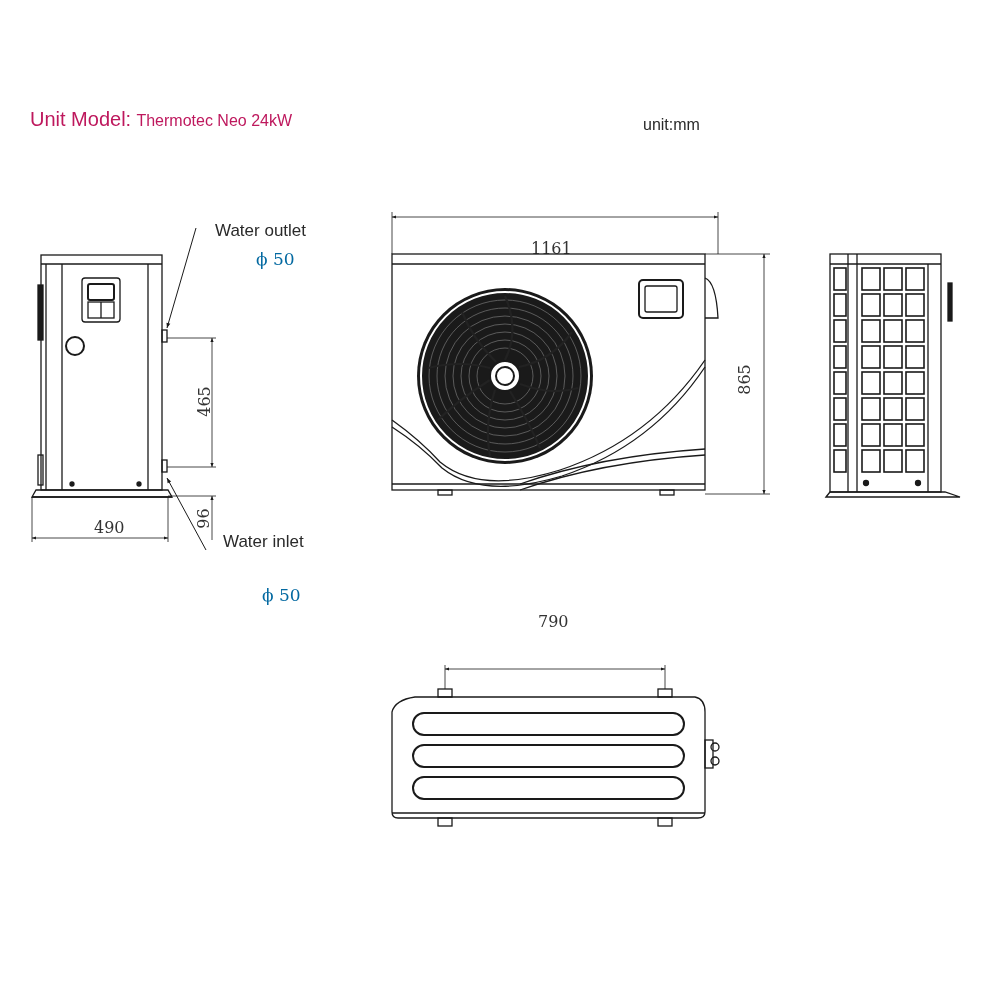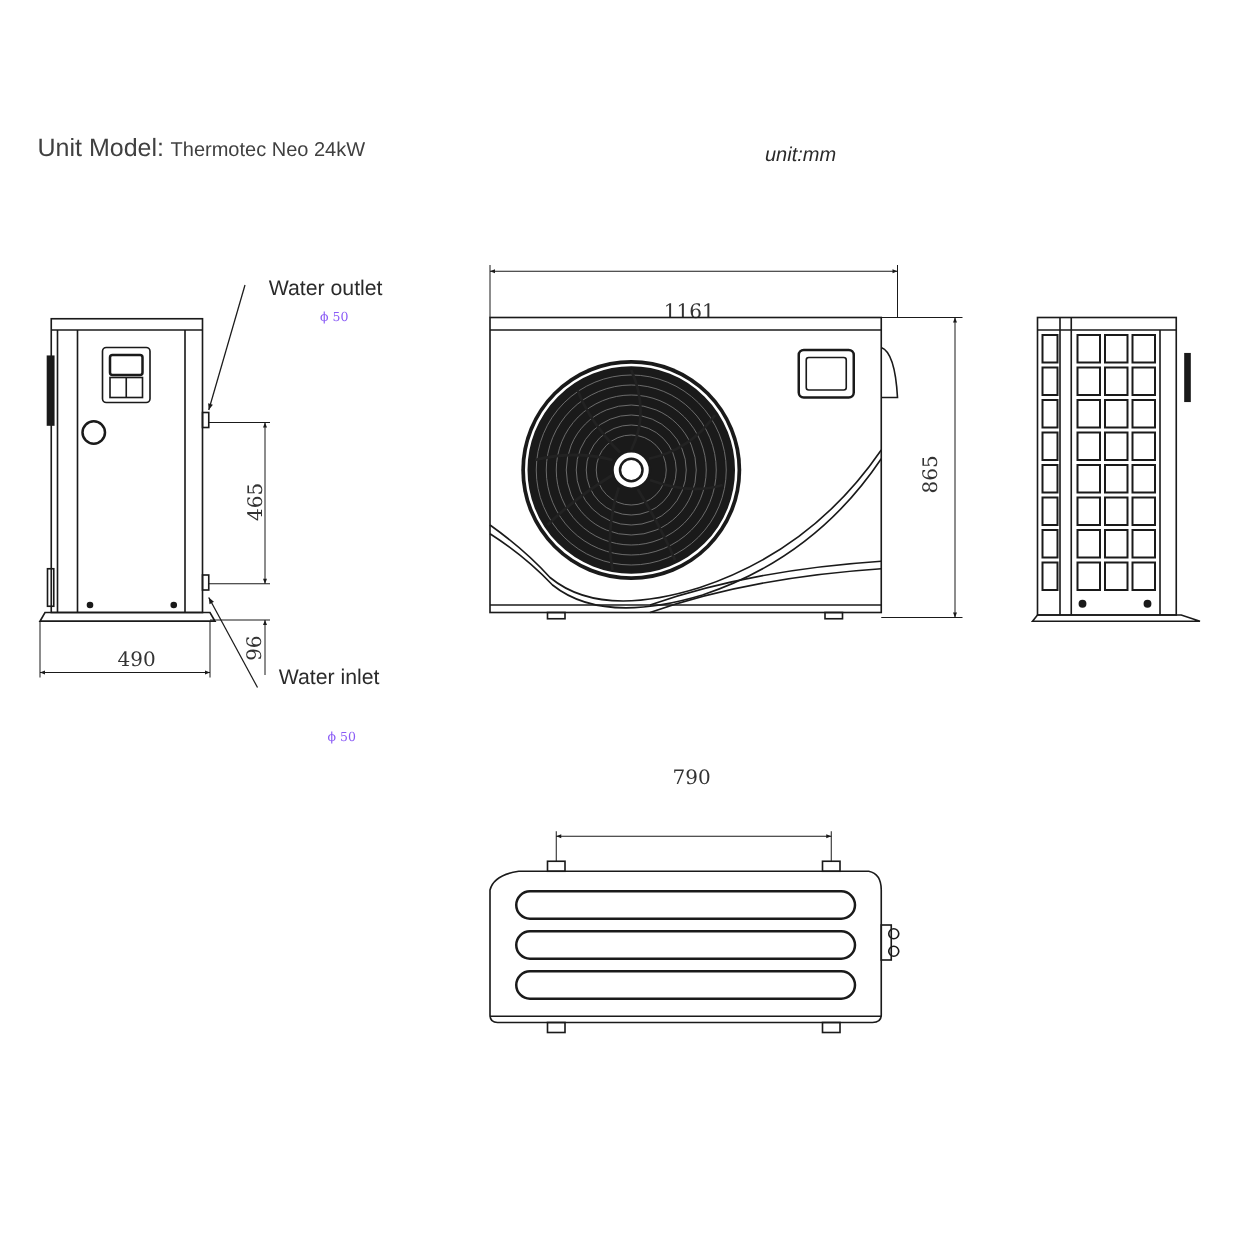"Unit Model: Thermotec Neo 24kW" .title { color: #404040 -> #be185d }
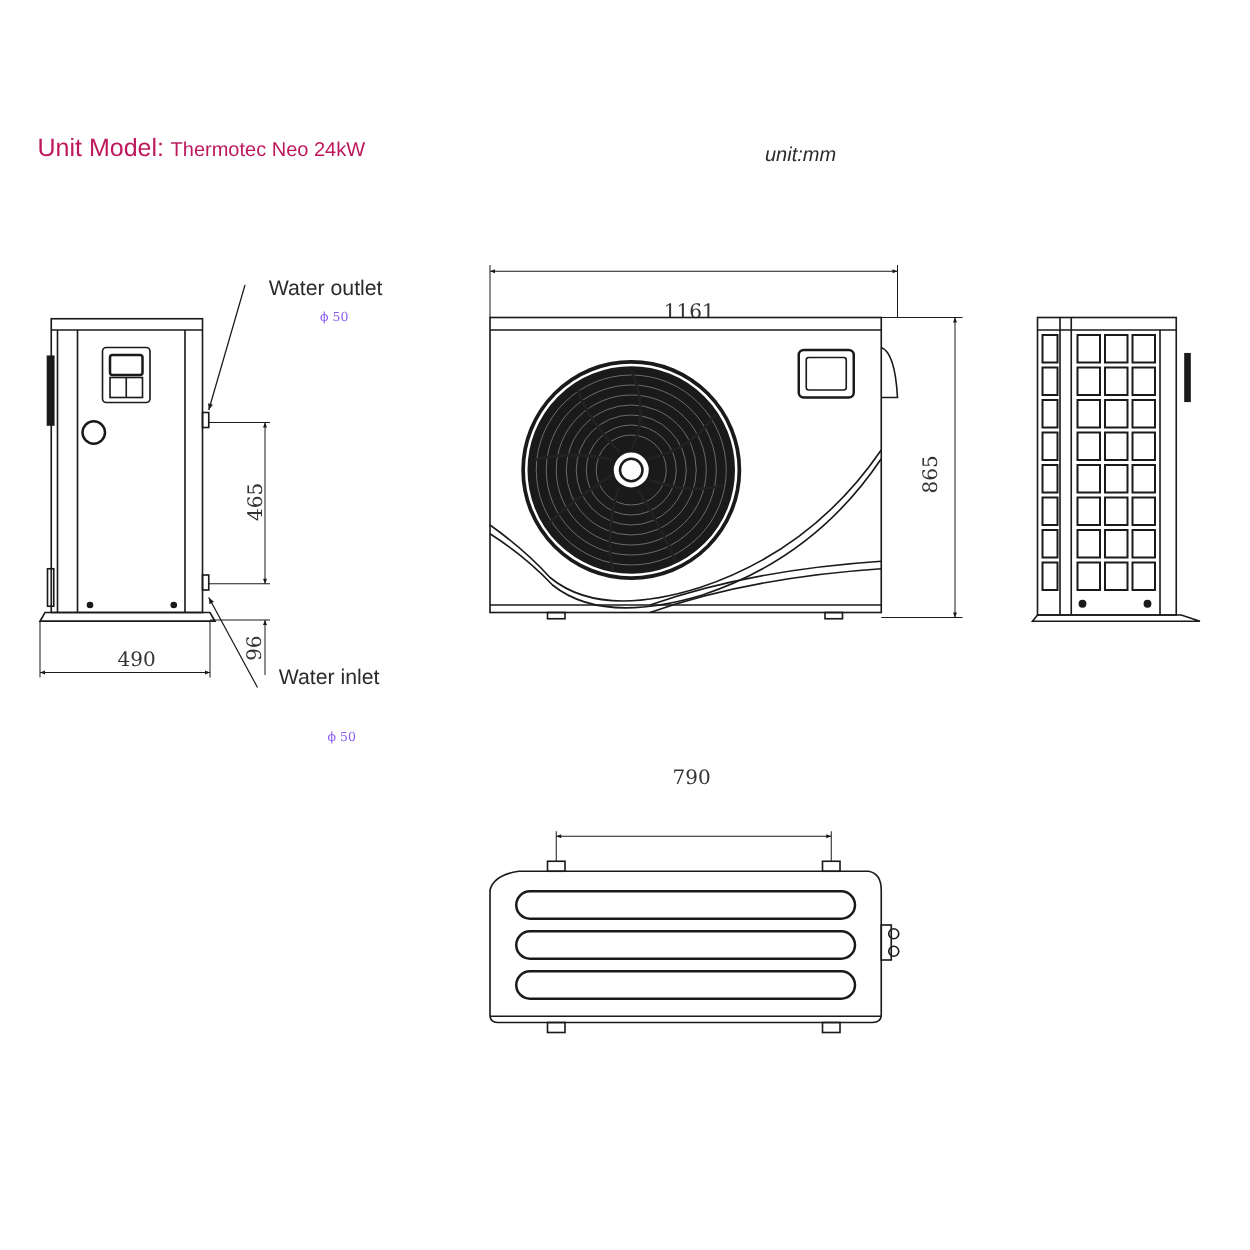"unit:mm" .unit { font-style: italic -> none; left: 612px -> 643px }
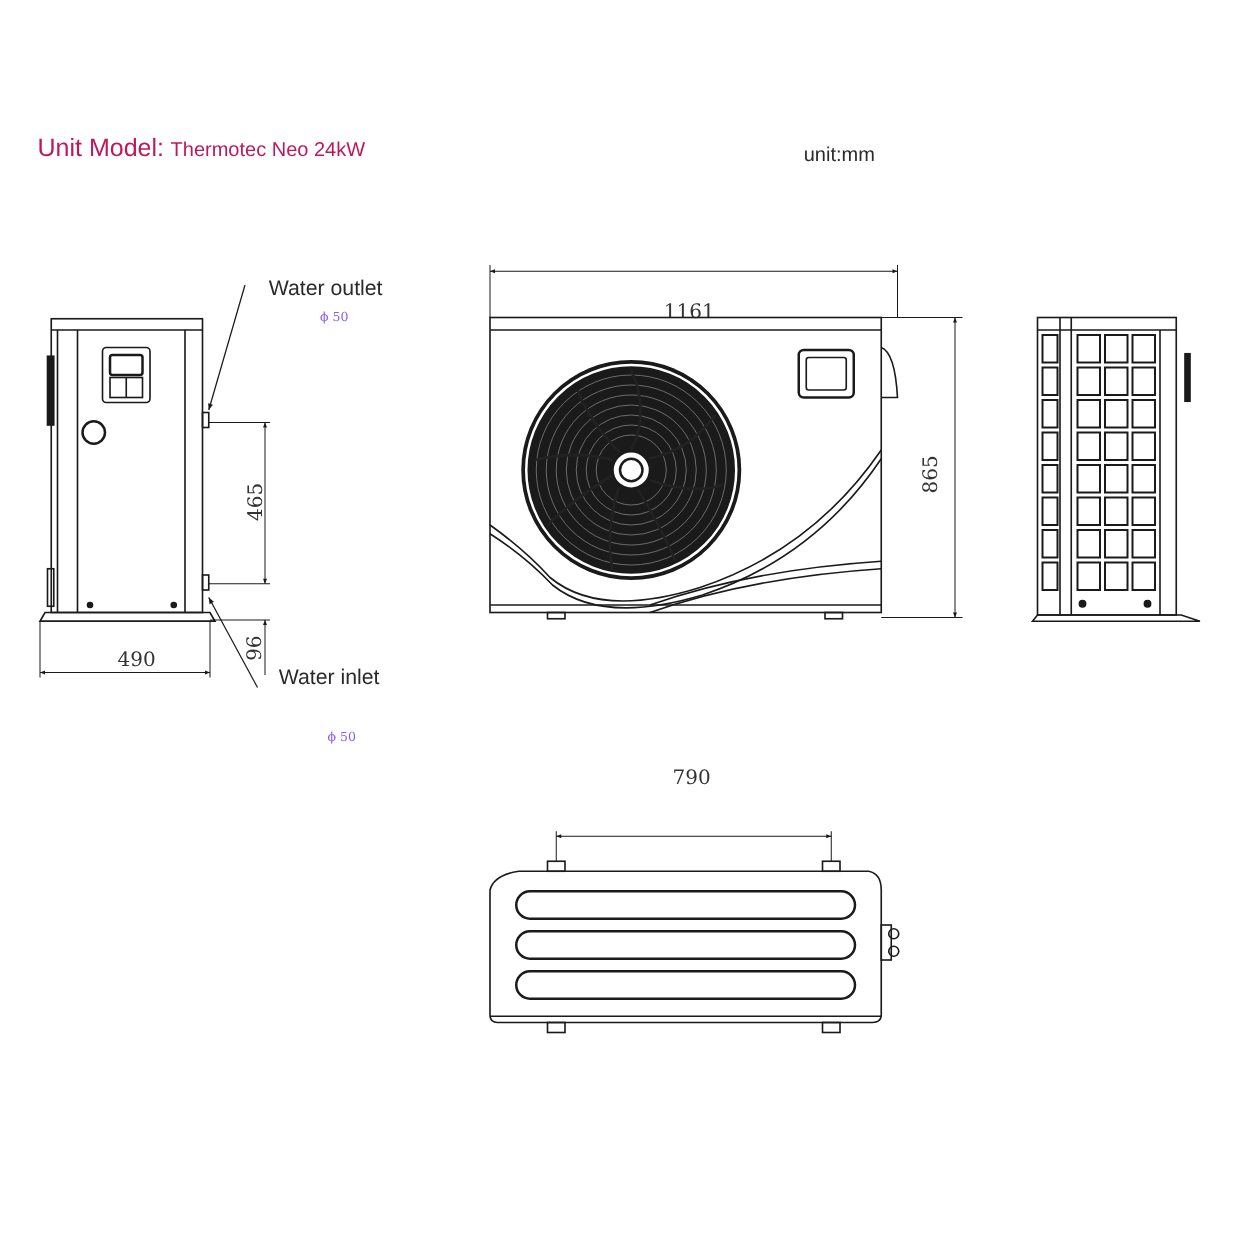"ϕ 50" .phi { color: #8b5cf6 -> #0369a1; font-size: 10px -> 17px }
